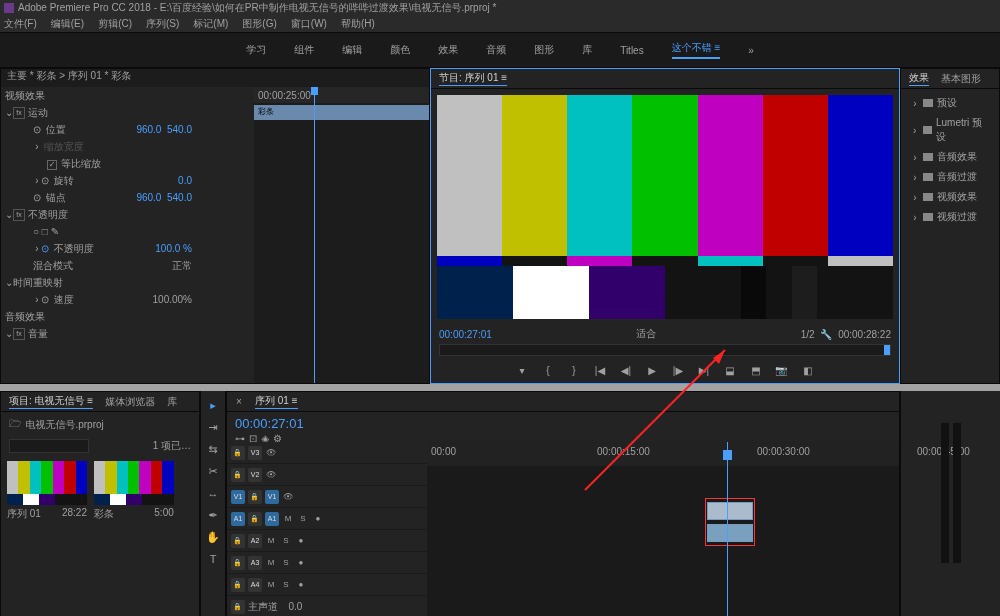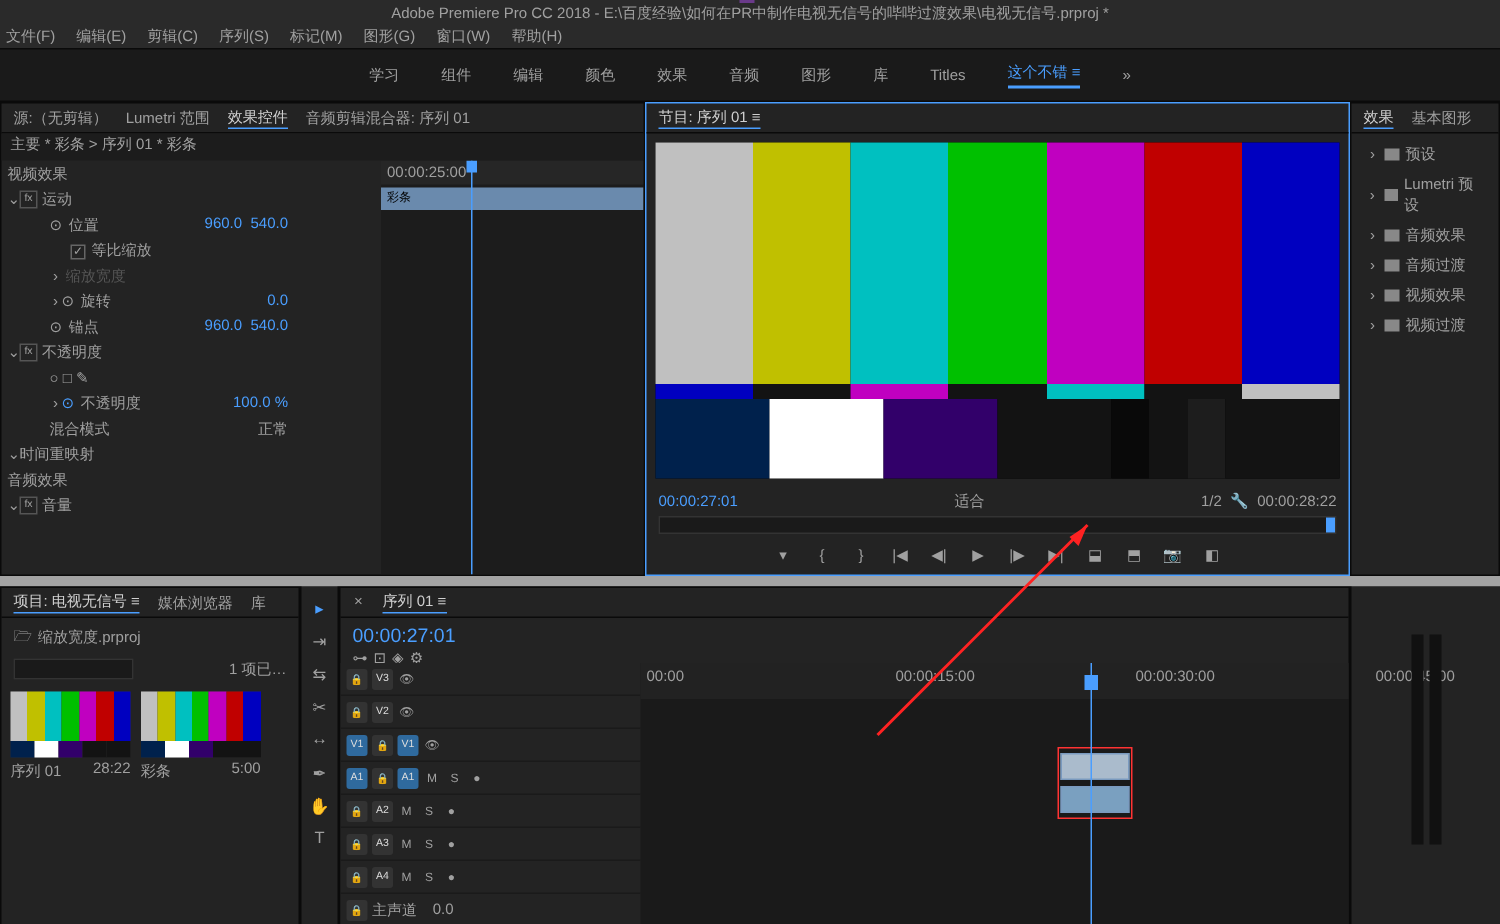"Adobe Premiere Pro CC 2018" .titlebar { flex-direction: column -> none }
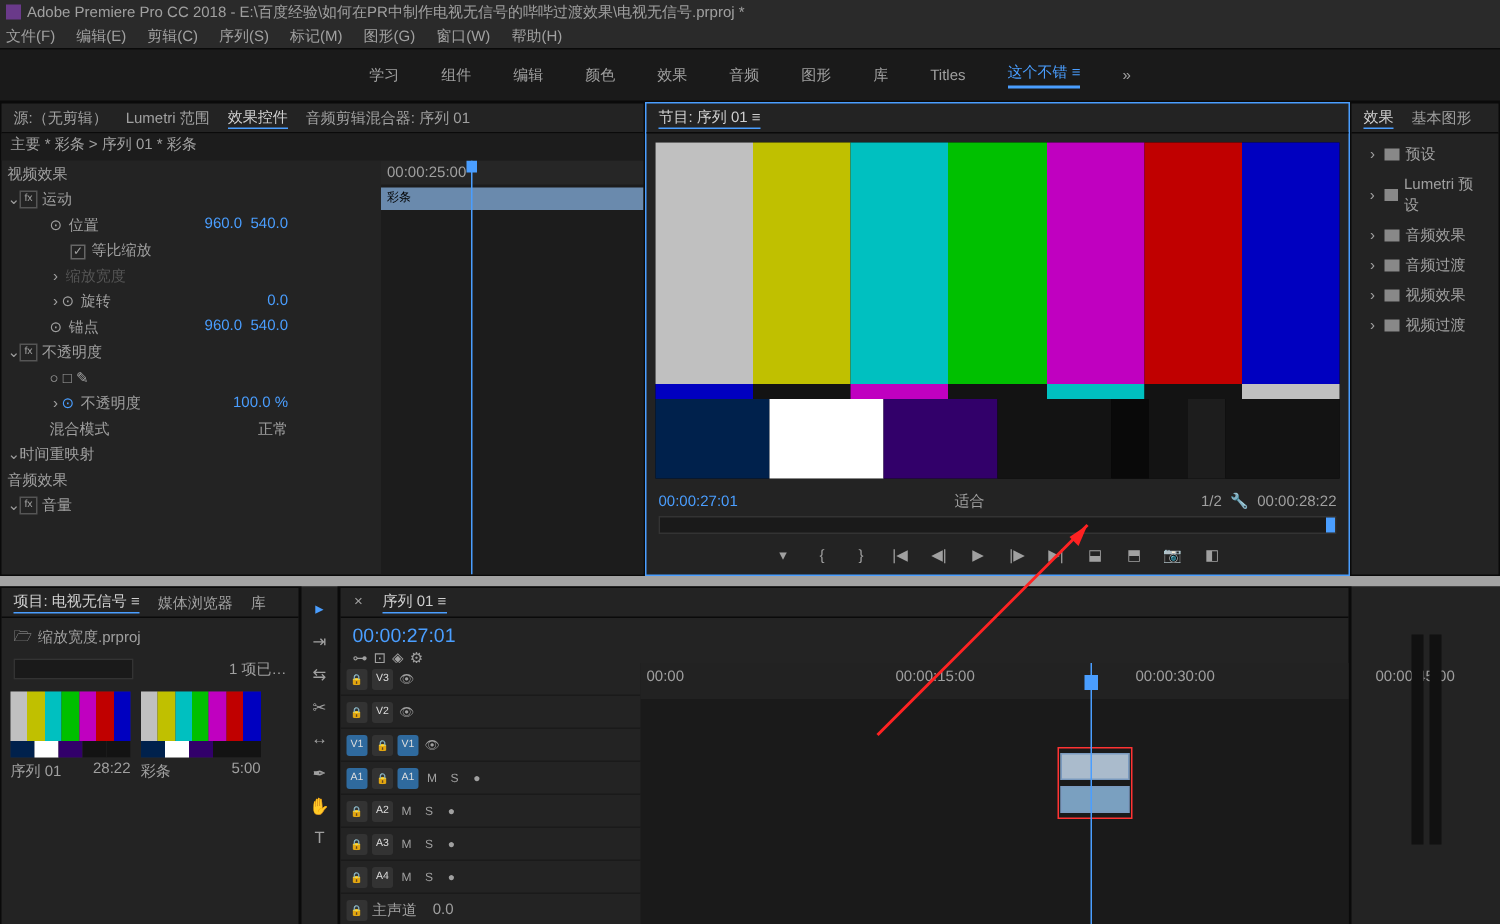"源:（无剪辑）" div.panel-tabs { html: <div> <span>源:（无剪辑）</span> <span>Lumetri 范围</span> <span>效果控件</span> <span>音频剪辑混合器: 序列 01</span> </div> -> none }
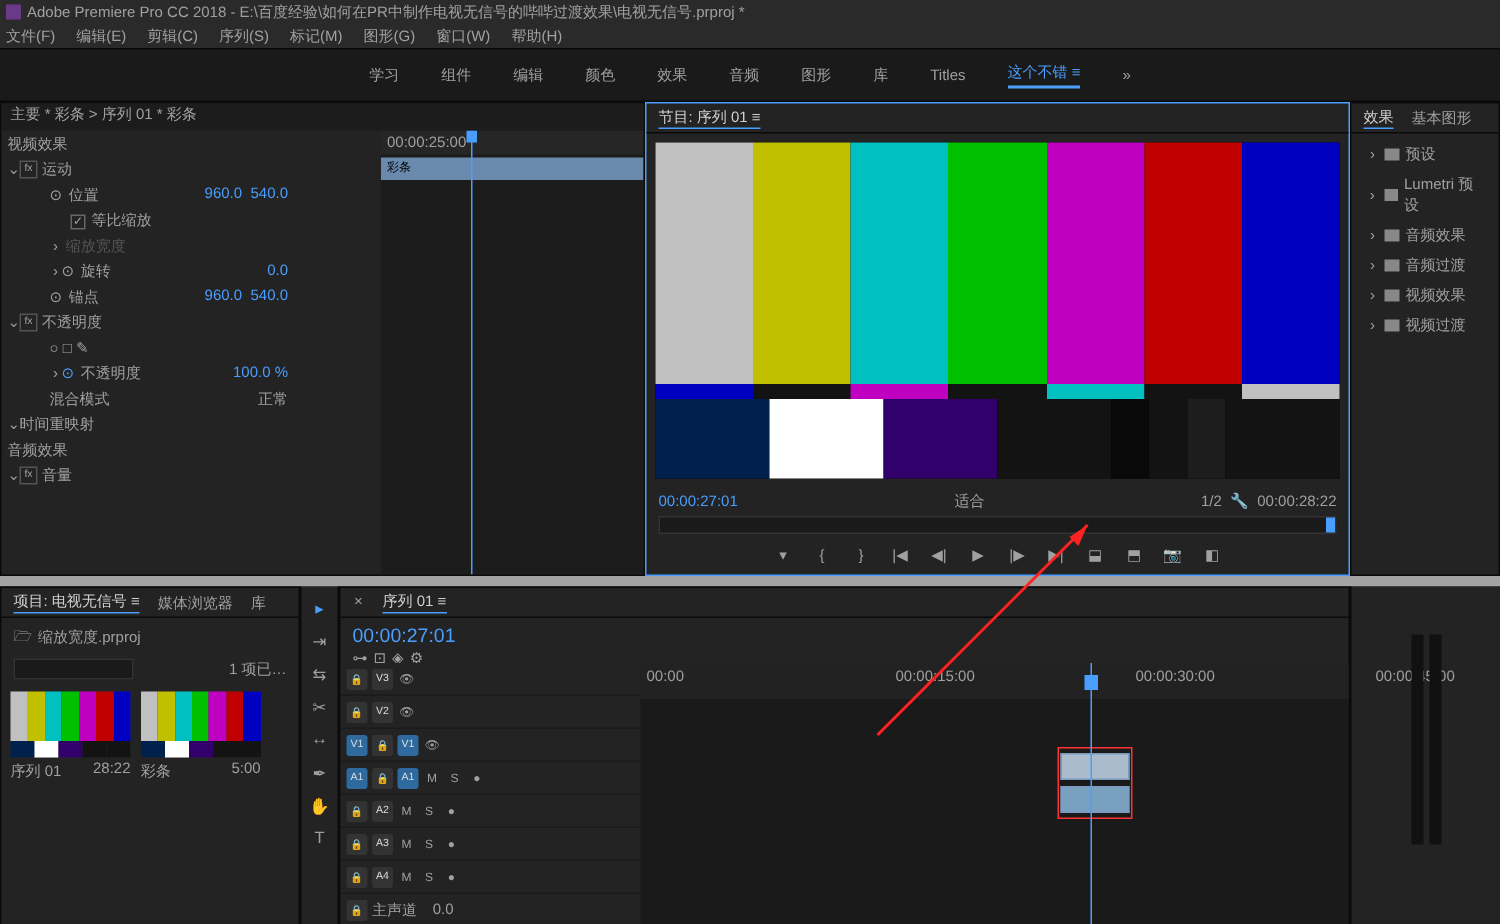"✓ 等比缩放" div.prop-row { order: before "› 缩放宽度" -> after "› 缩放宽度" }
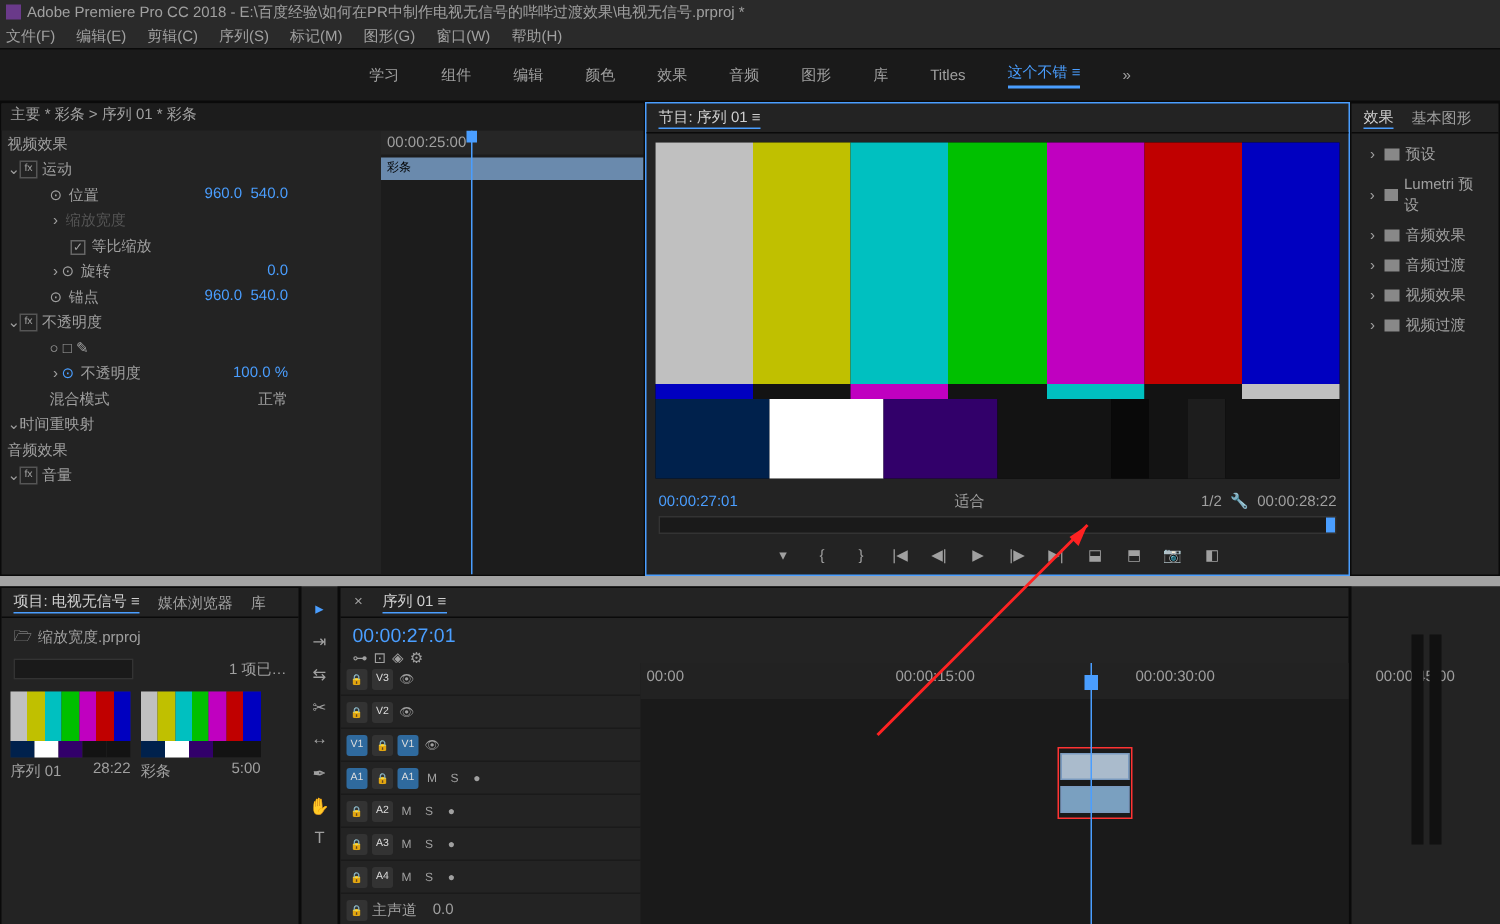"› ⊙ 速度" div.prop-row { html: none -> <div> <span><span>›</span><span>⊙</span> <span>速度</span></span> <span>100.00%</span> </div> }
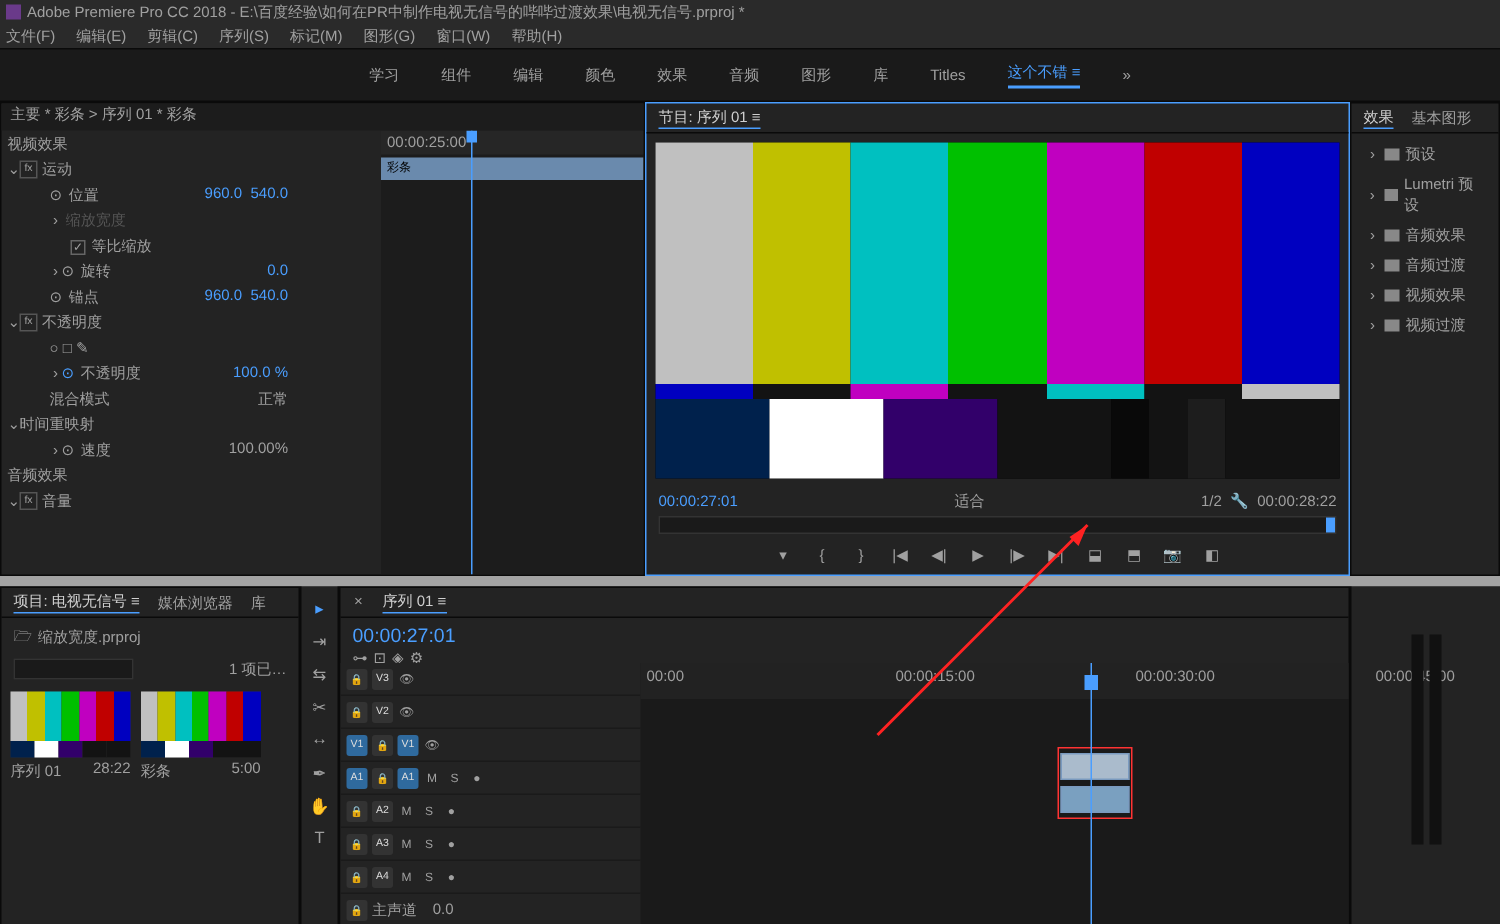"缩放宽度.prproj" span { text: 缩放宽度.prproj -> 电视无信号.prproj }
